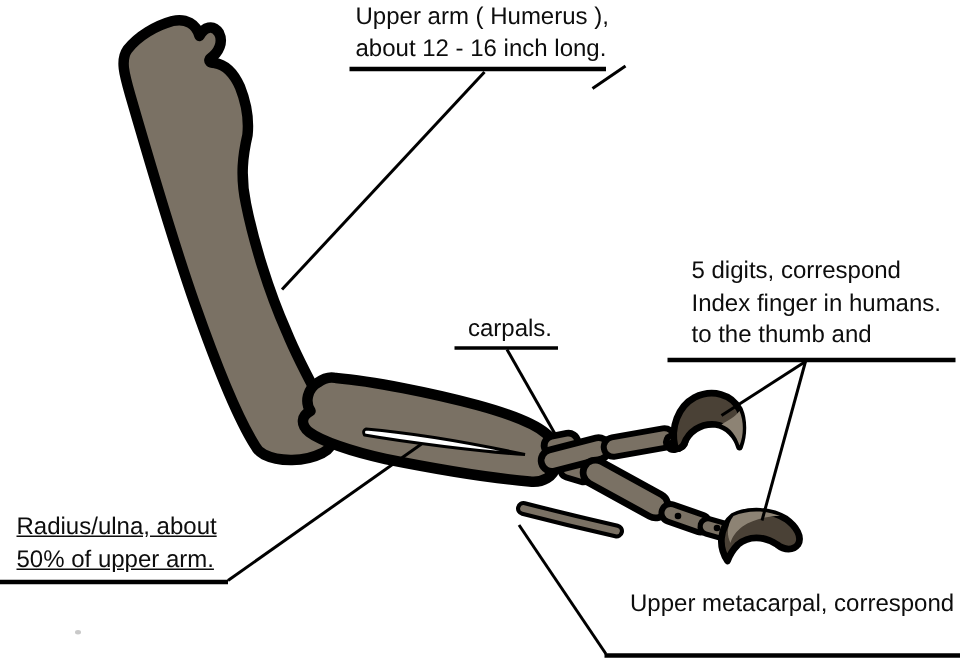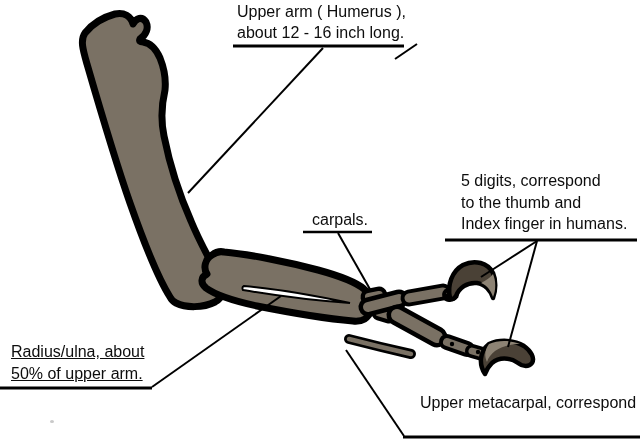"to the thumb and" span { order: before "Index finger in humans." -> after "Index finger in humans." }
